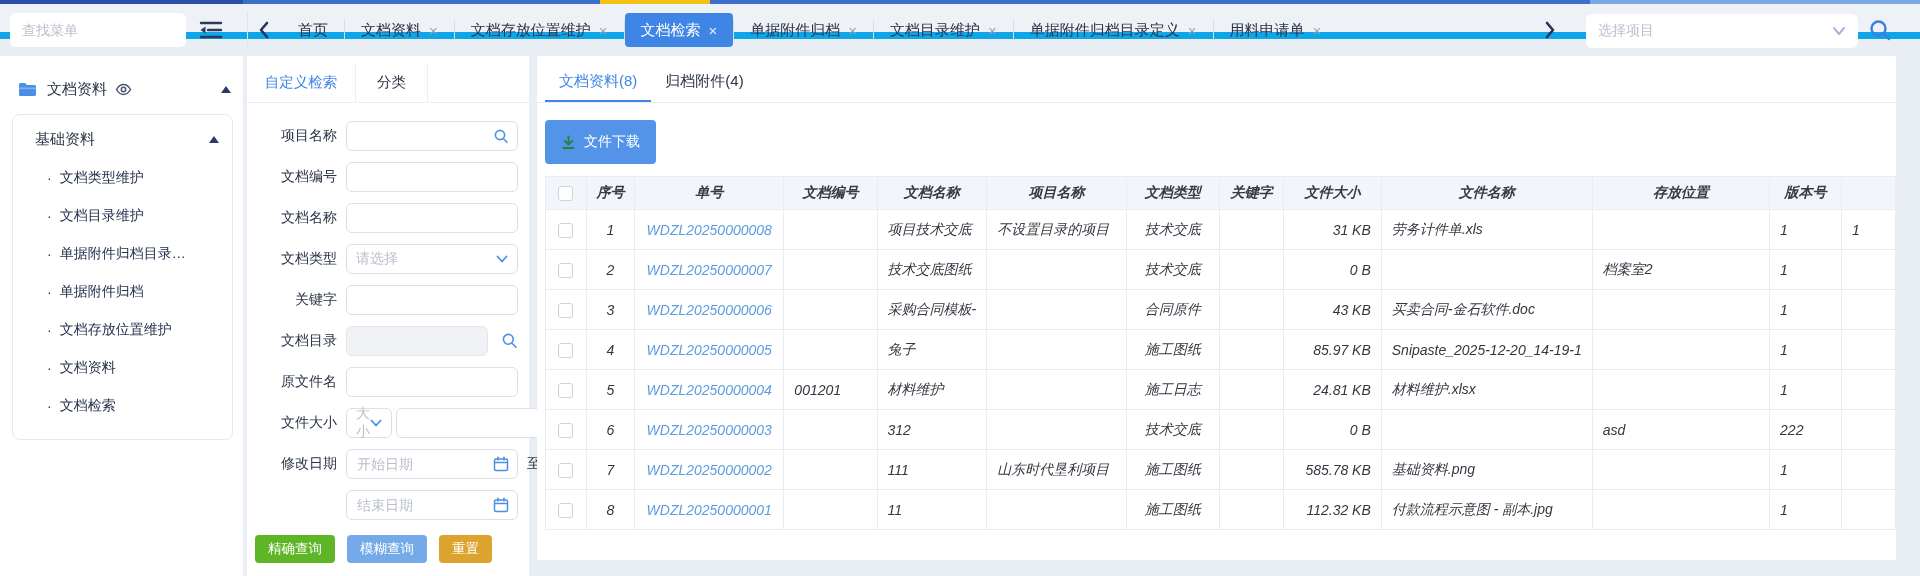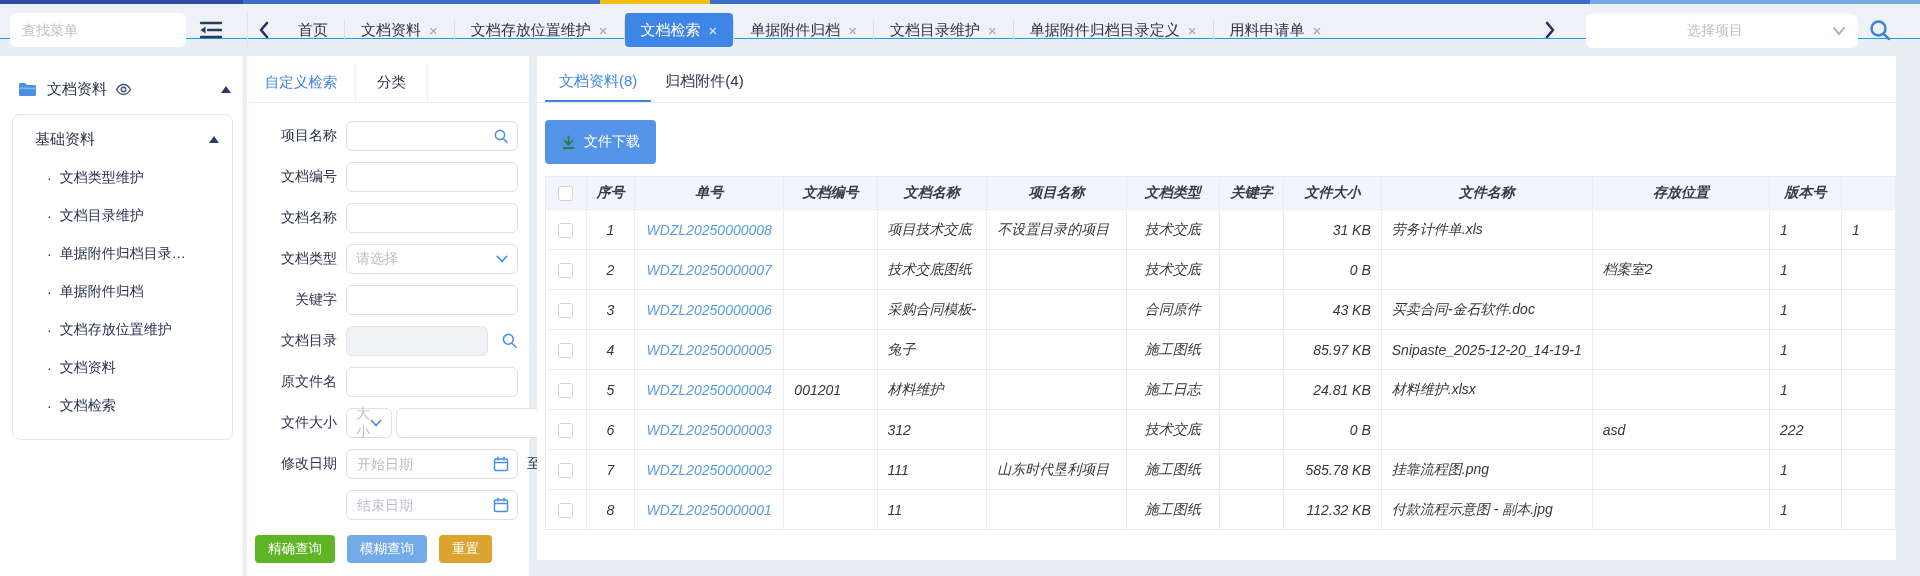"查找菜单" .topbar { border-bottom: 1px solid #0ea5e9 -> 7px solid #0ea5e9 }
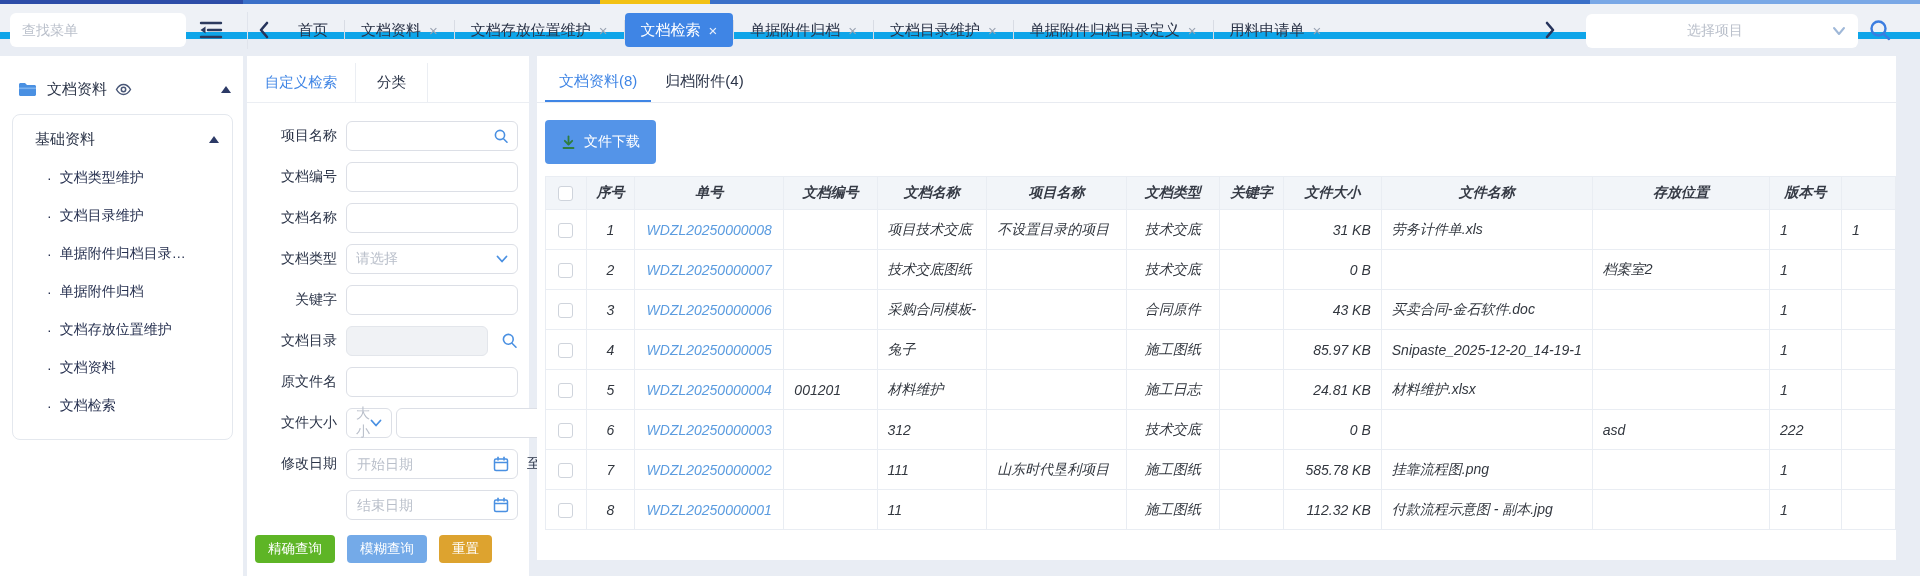"选择项目" .project-select { text-align: center -> none }
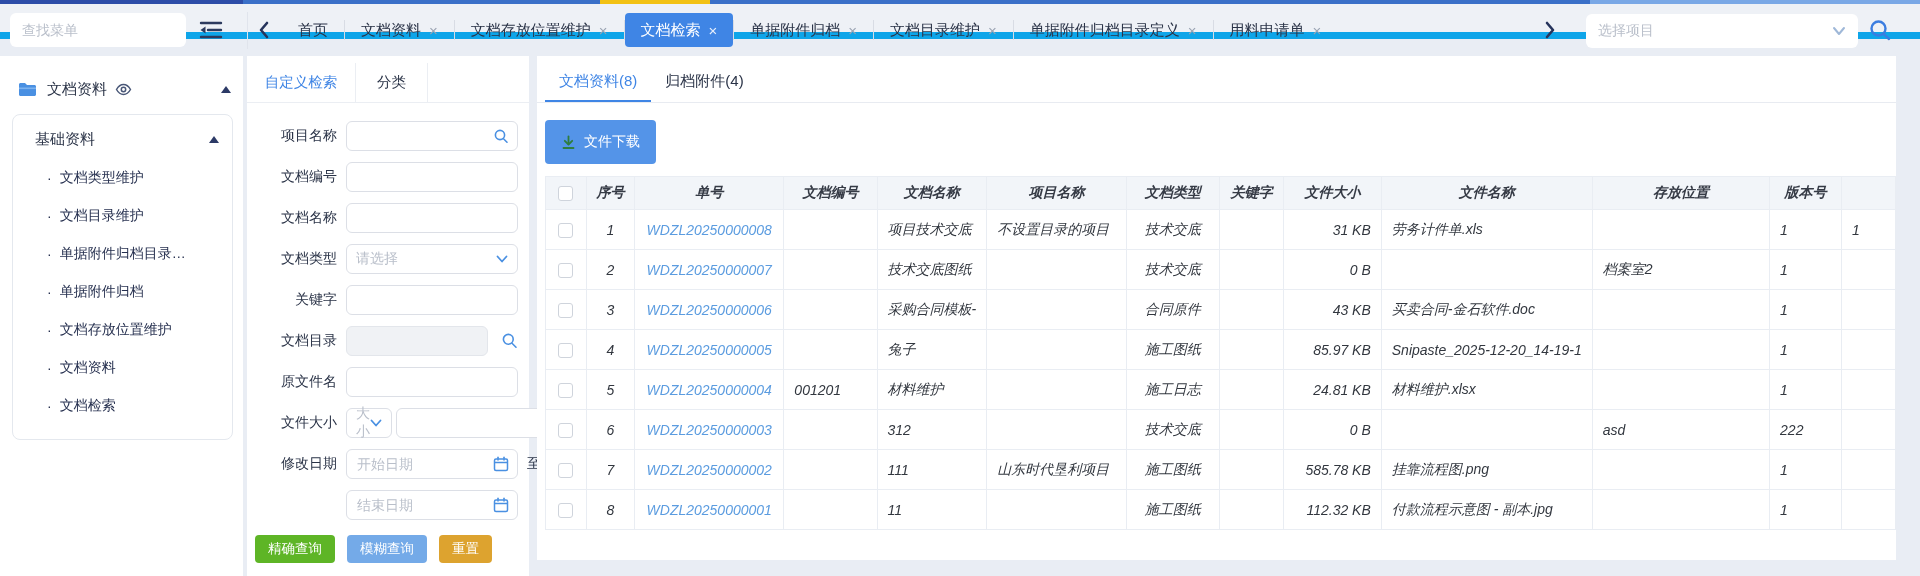"挂靠流程图.png" td.l { text: 挂靠流程图.png -> 基础资料.png }
